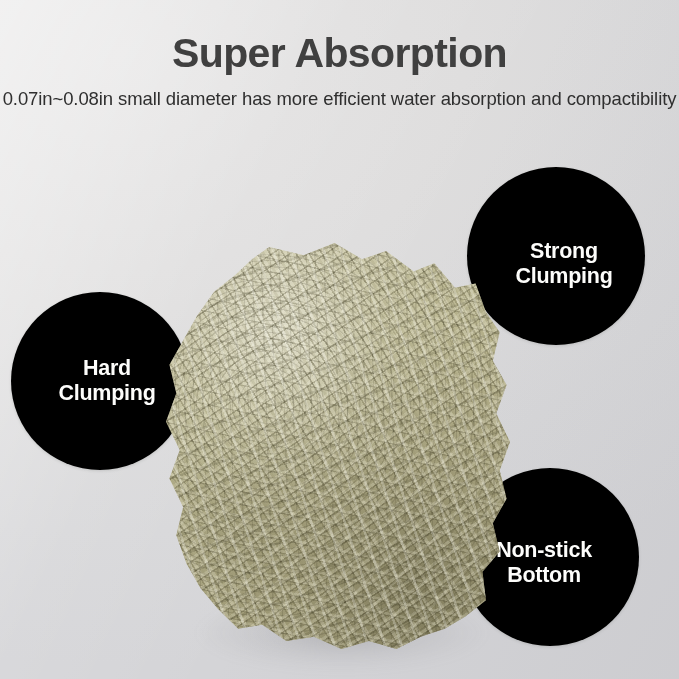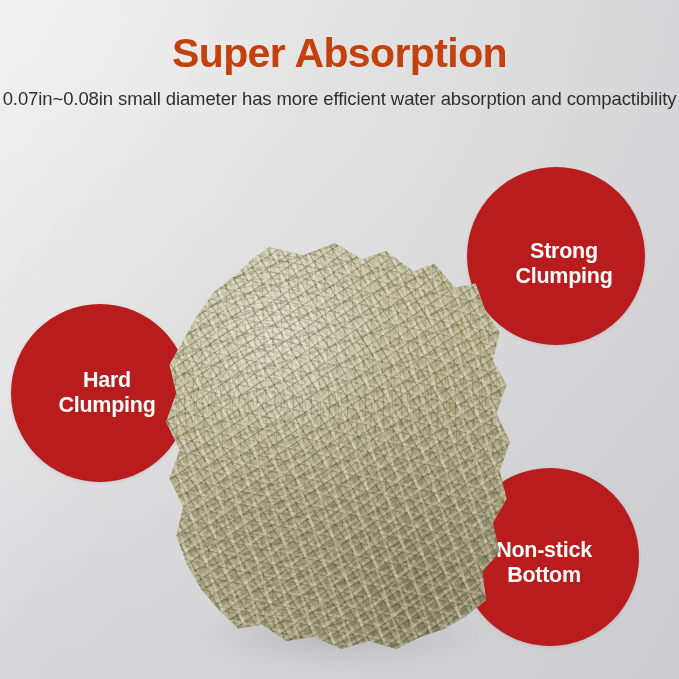"Super Absorption" #title { color: #c2410c -> #404040 }
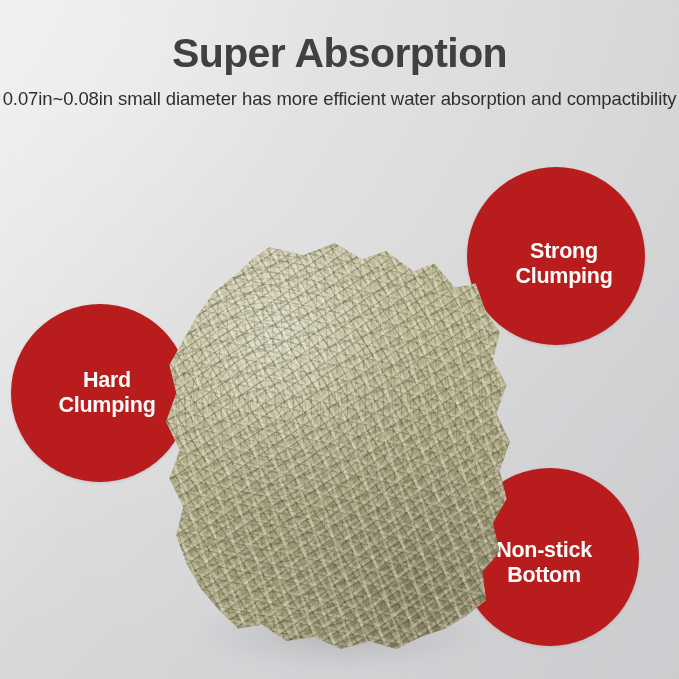"Strong" .badge { background: #b91c1c -> #000000 }
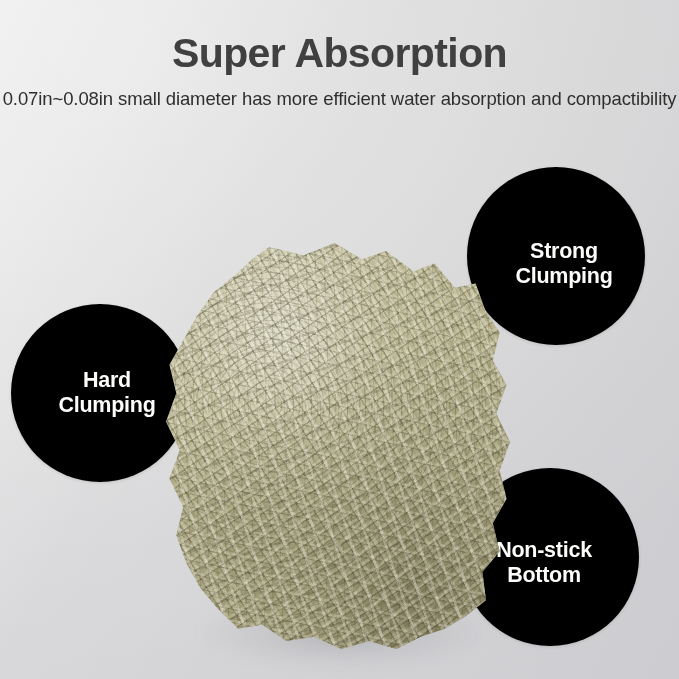"Hard" #badge-hard-clumping { top: 304px -> 292px }
